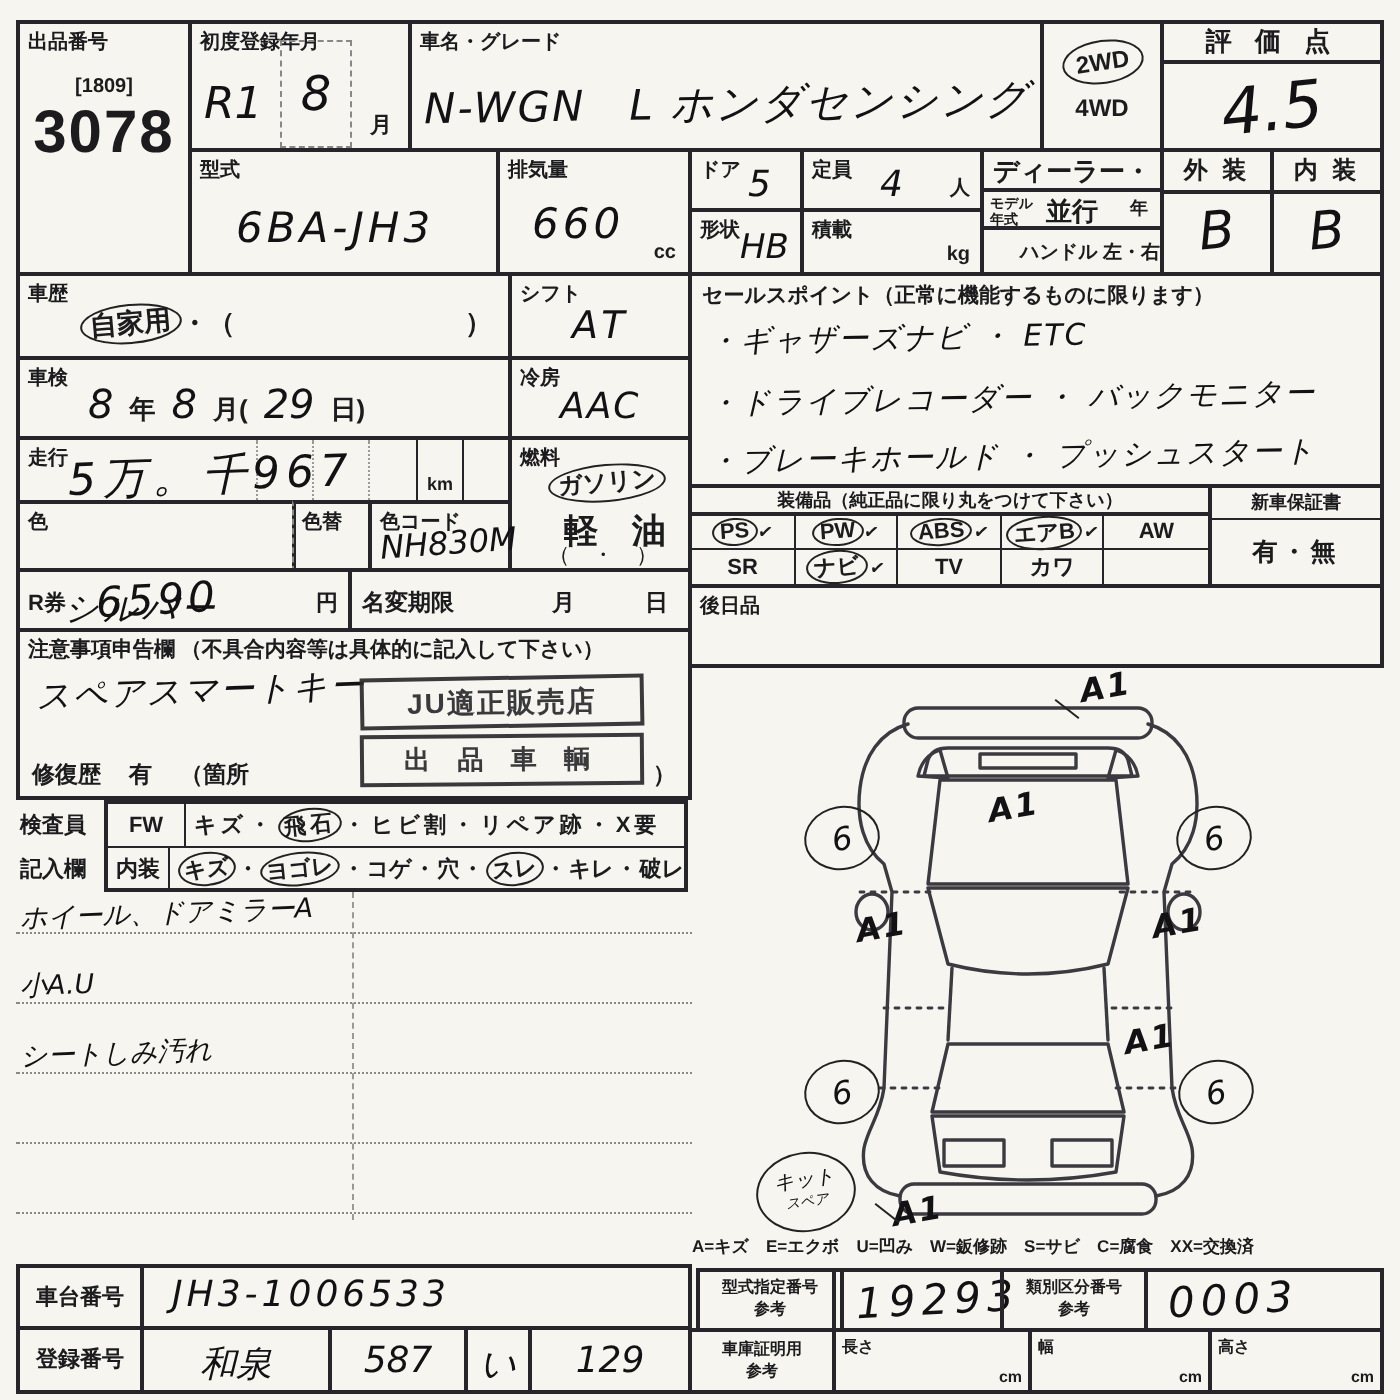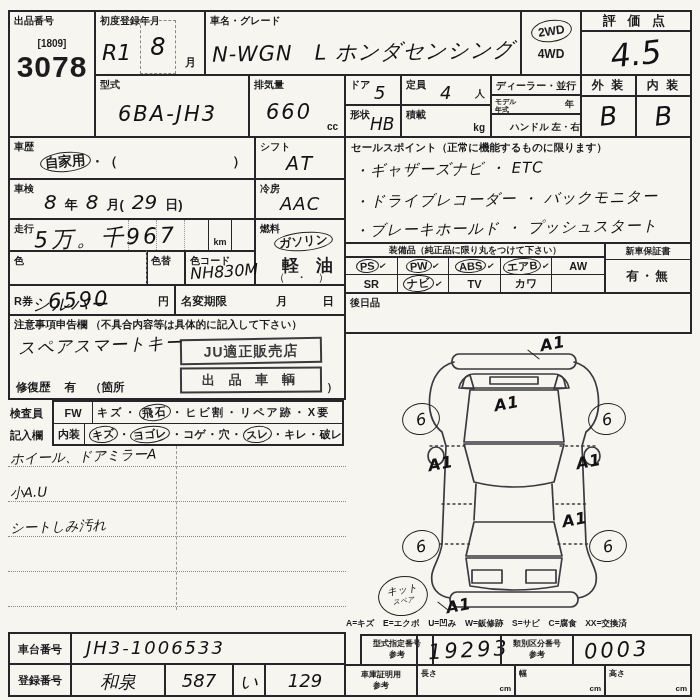"ディーラー・並行" #c-dealer { font-size: 10px -> 13px }
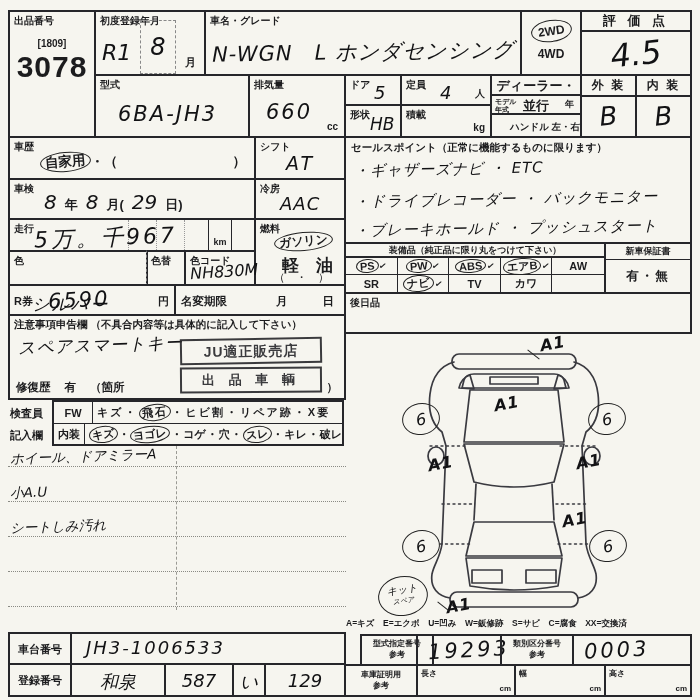"型式指定番号" #c-type-lab { left: 360px -> 348px }
